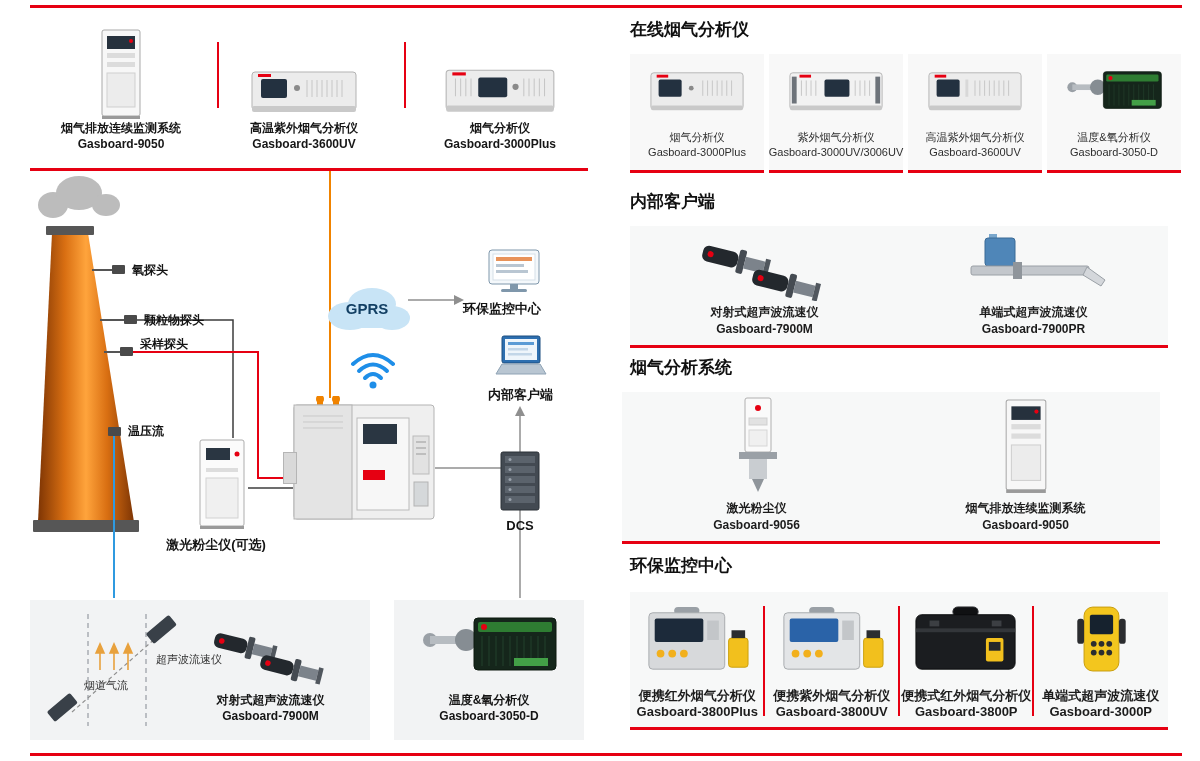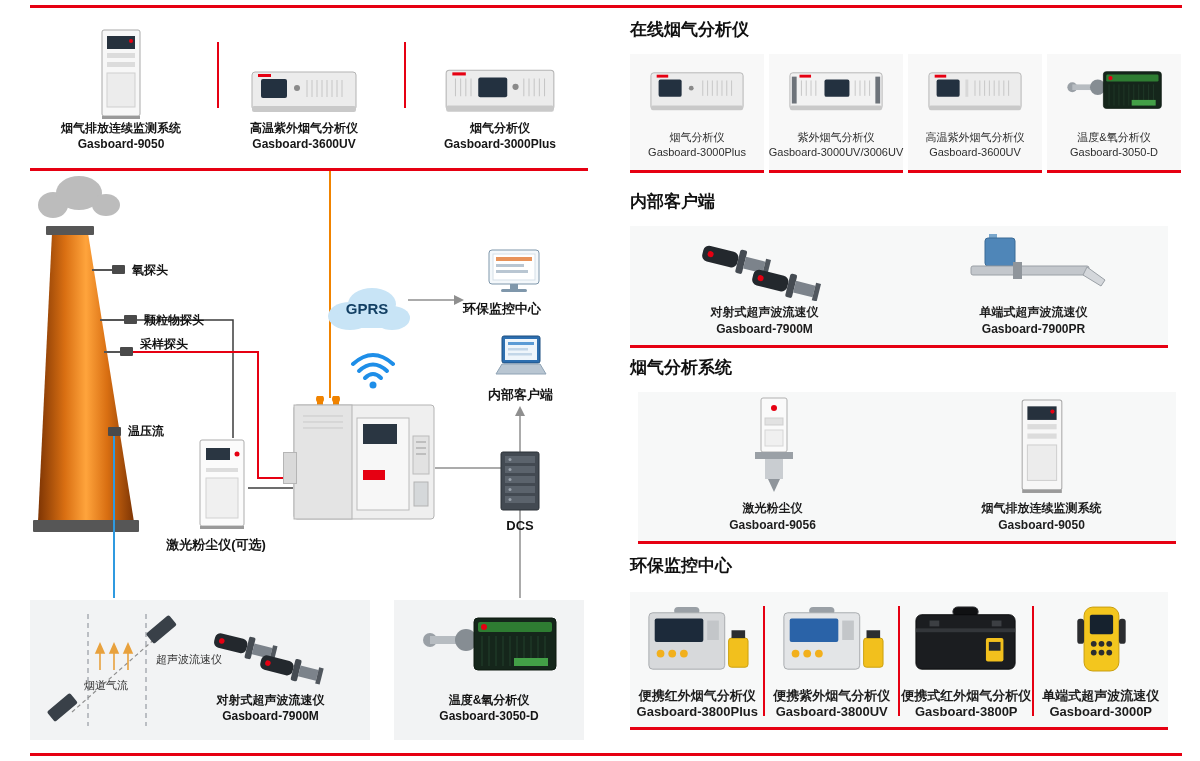"激光粉尘仪" div.sbox { left: 638px -> 622px }
